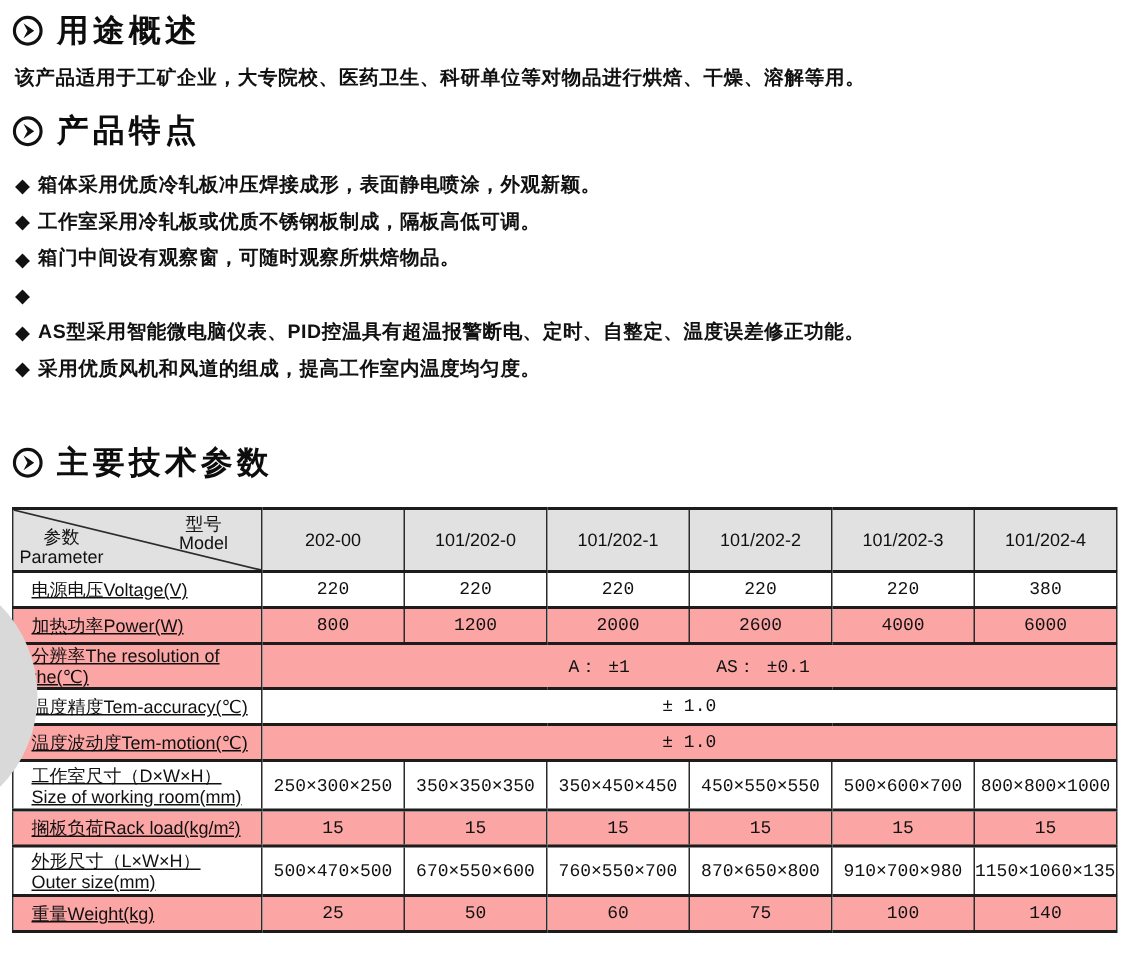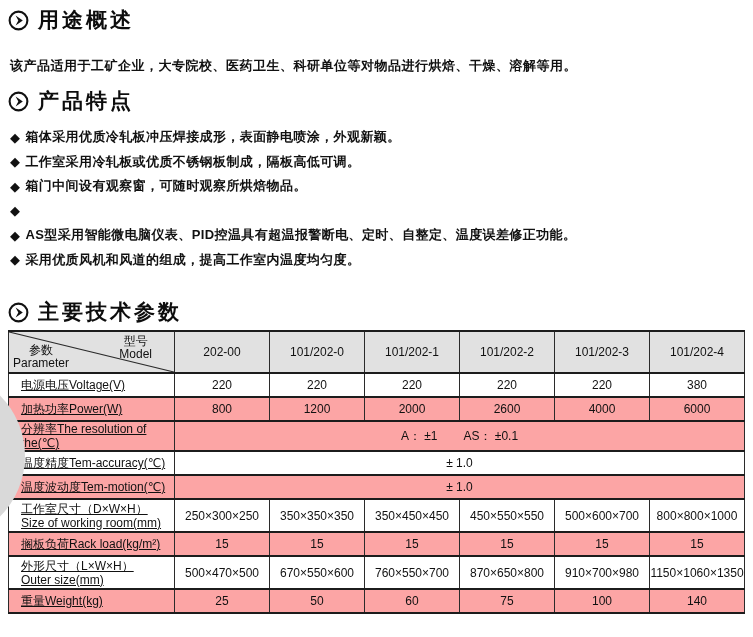"该产品适用于工矿企业，大专院校、医药卫生、科研单位等对物品进行烘焙、干燥、溶解等" .body-text { margin: 23px 0 0 2px -> 9px 0 0 2px }
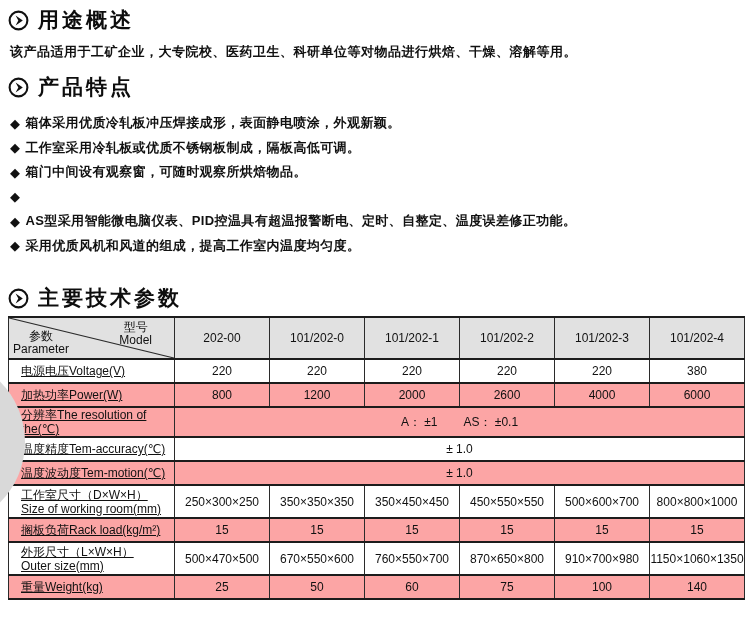"主要技术参数" .sh3 { margin-top: 26px -> 36px }
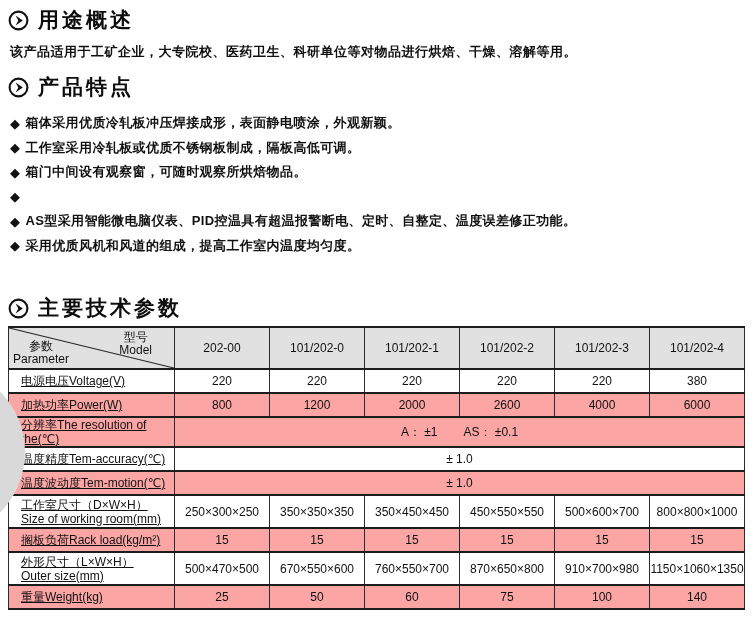"型号" .table-wrap { margin-top: 4px -> 16px }
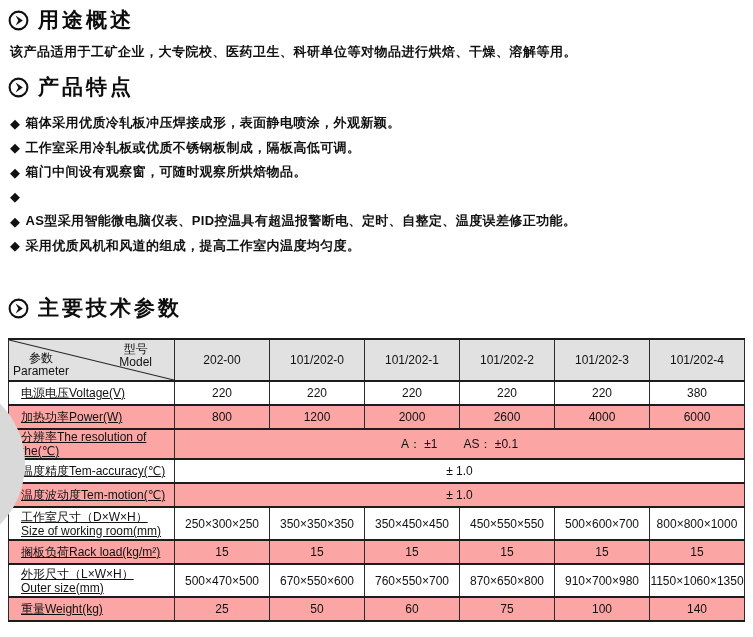"220" td.value-cell, td.span-cell { font-family: none -> Liberation Mono, monospace }
